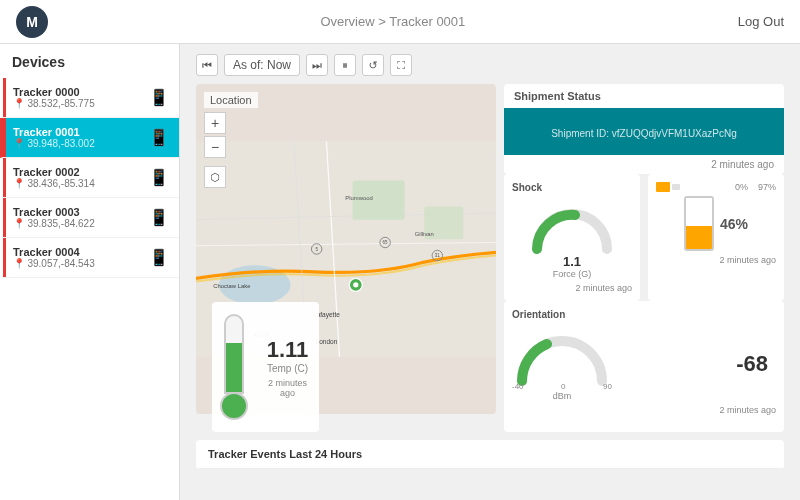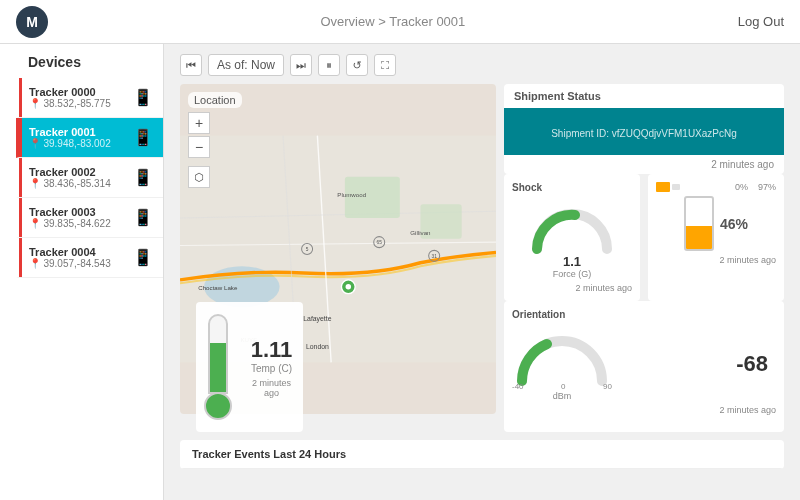"Devices" .sidebar { padding-left: 16px -> none; width: 164px -> 180px }
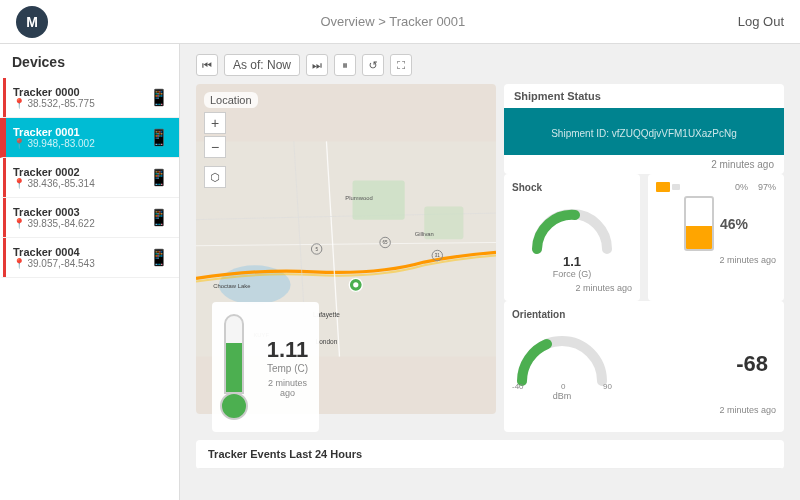"Location" .map-label { border-radius: 6px -> 0 }
